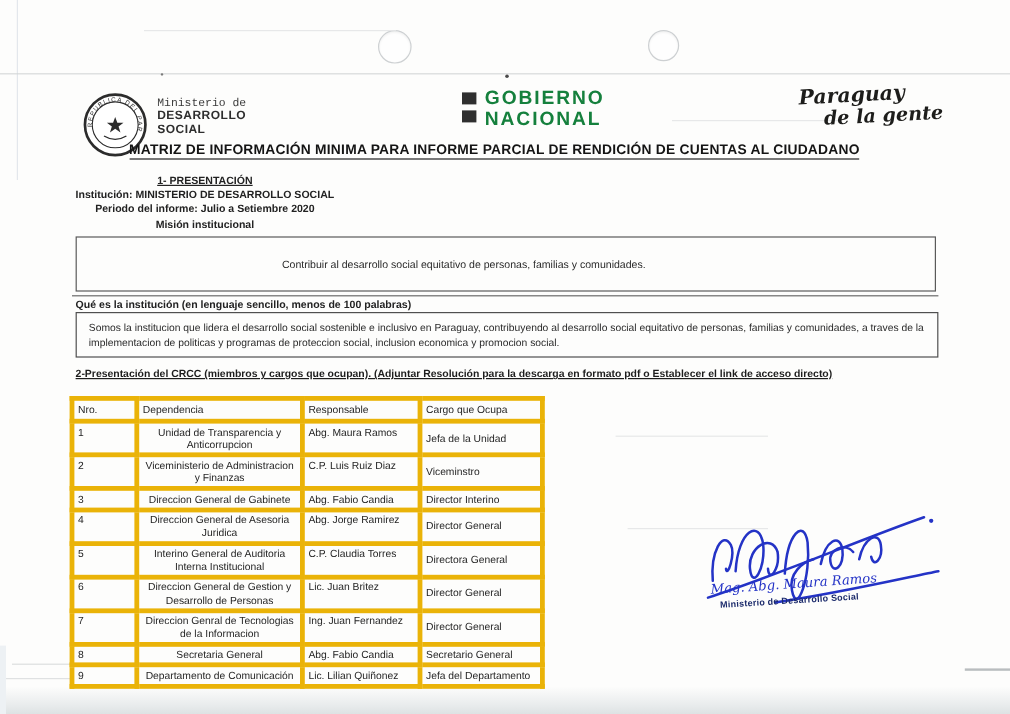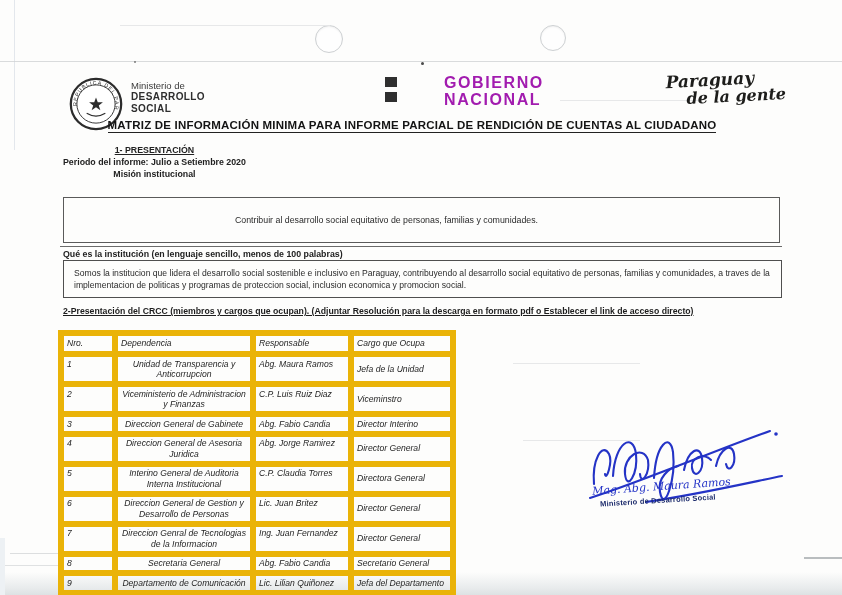"Ministerio de" .ministry-text .serif { font-family: Liberation Sans, sans-serif -> Liberation Mono, monospace }
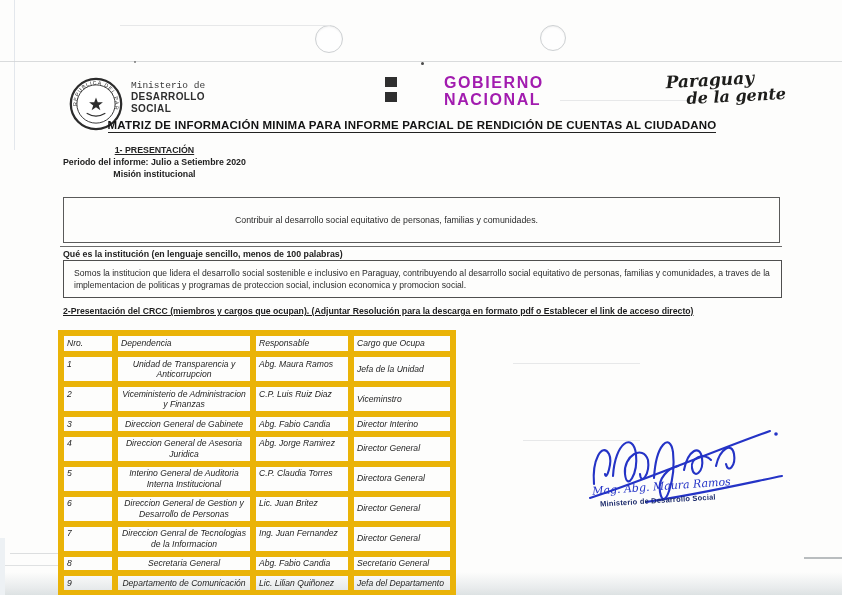"GOBIERNO" .gob-text div { color: #a21caf -> #15803d; margin-left: 40px -> none }
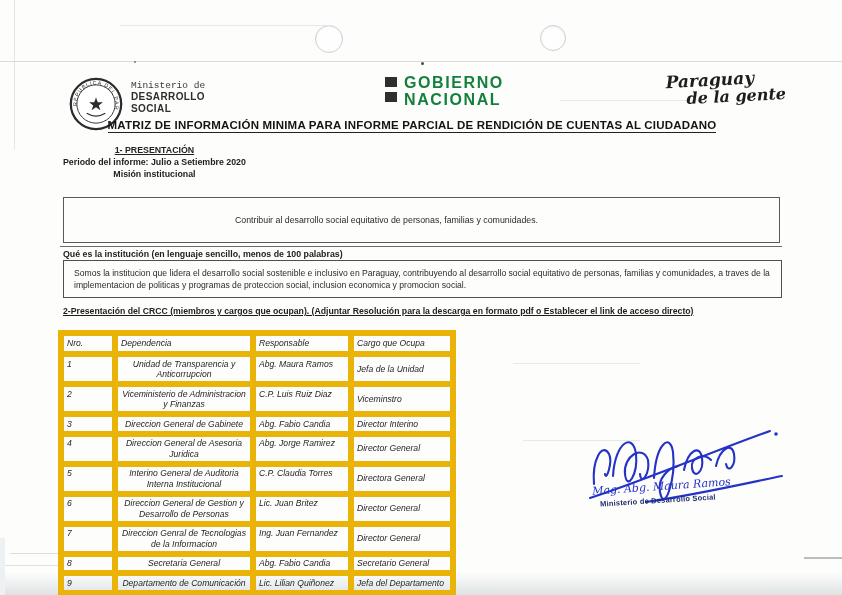"Institución: MINISTERIO DE DESARROLLO" div { html: none -> <div>Institución: MINISTERIO DE DESARROLLO SOCIAL</div> }
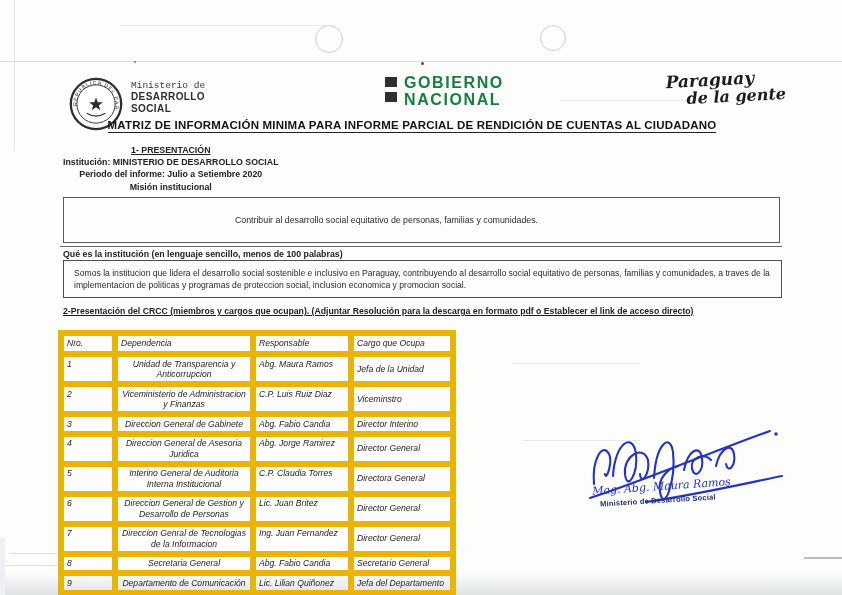"Nro." th,td { border: 6px solid #eab308 -> 4px solid #eab308; font-style: italic -> none }
